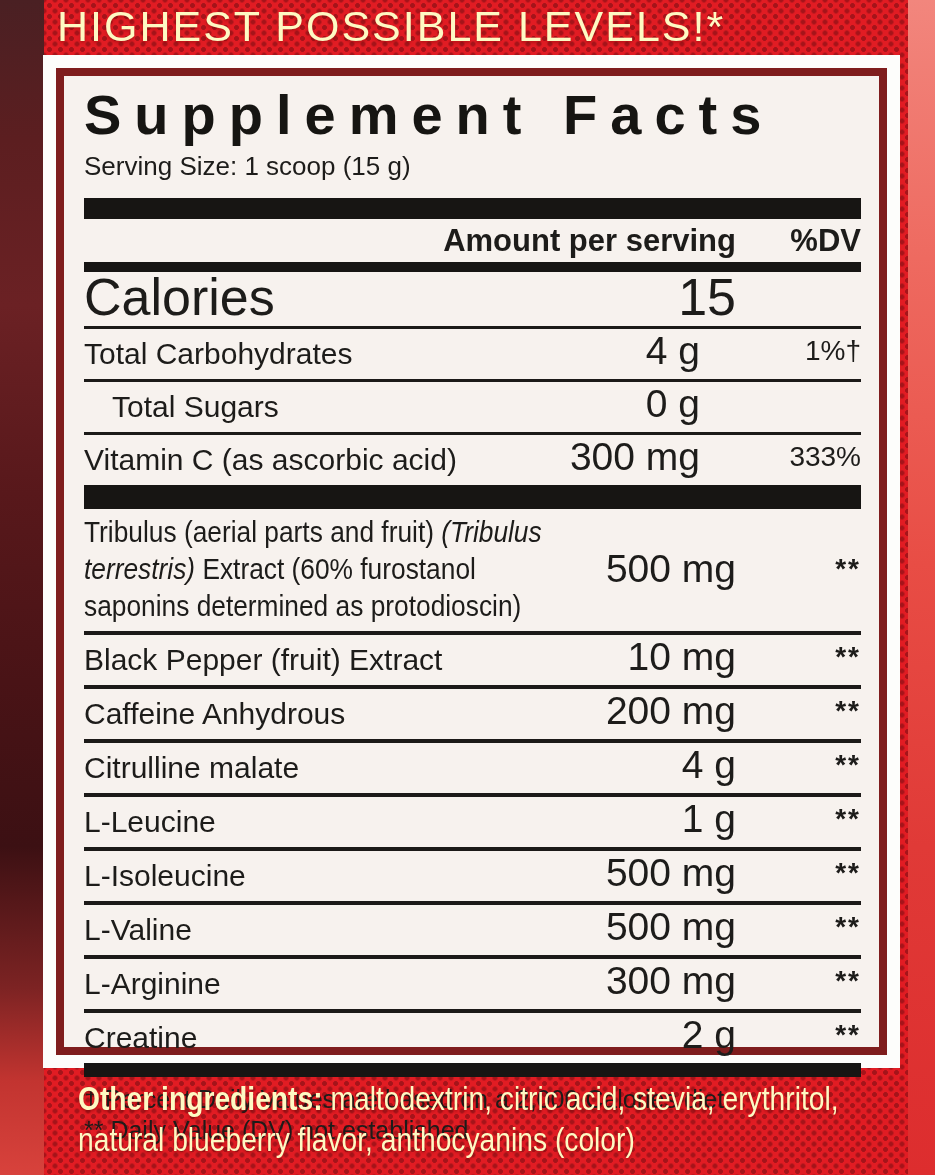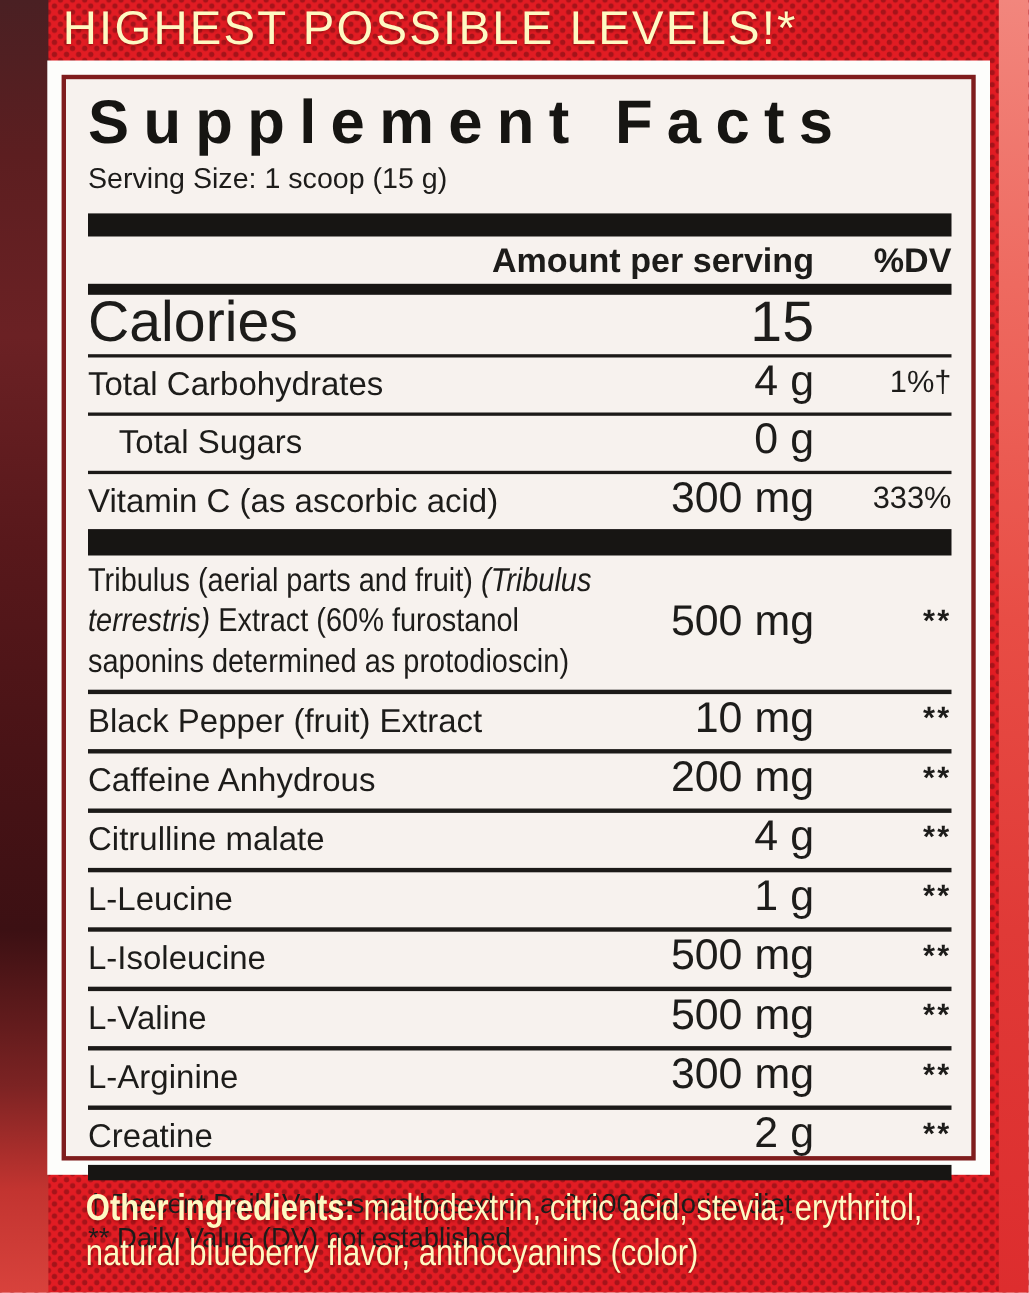"Supplement Facts" .panel-border { border: 4px solid #7f1d1d -> 8px solid #7f1d1d }
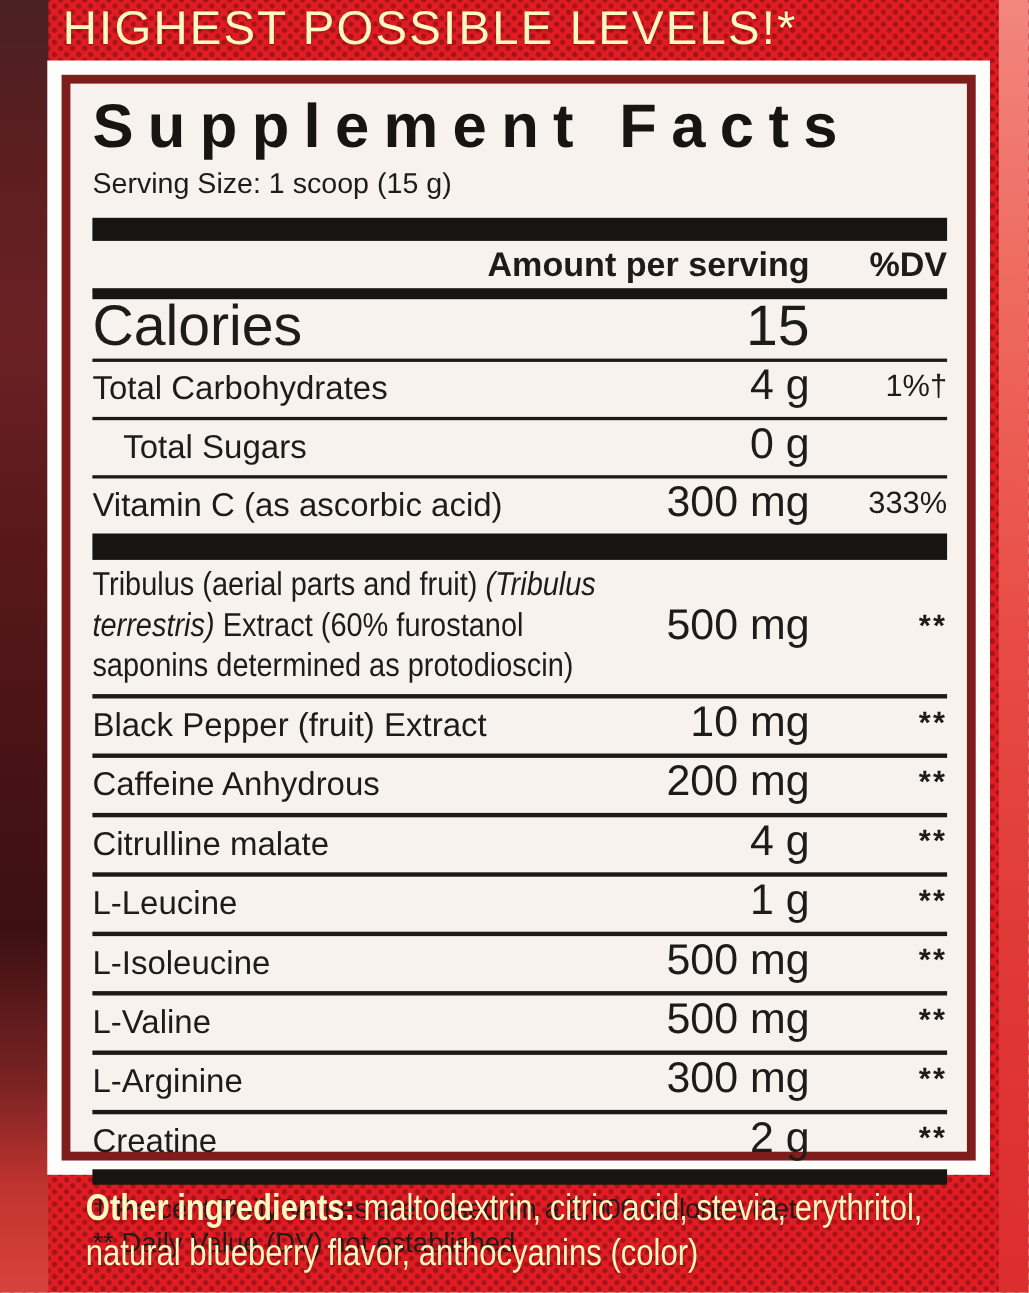"Total Carbohydrates" .nut .row { gap: none -> 36px }
